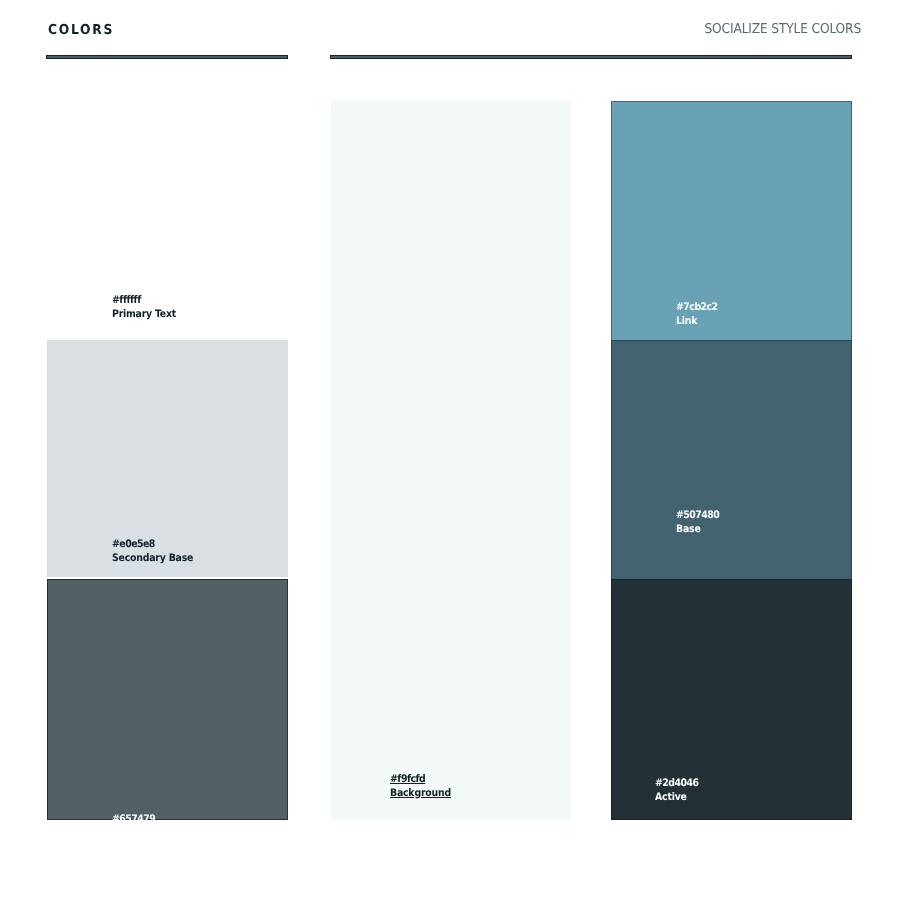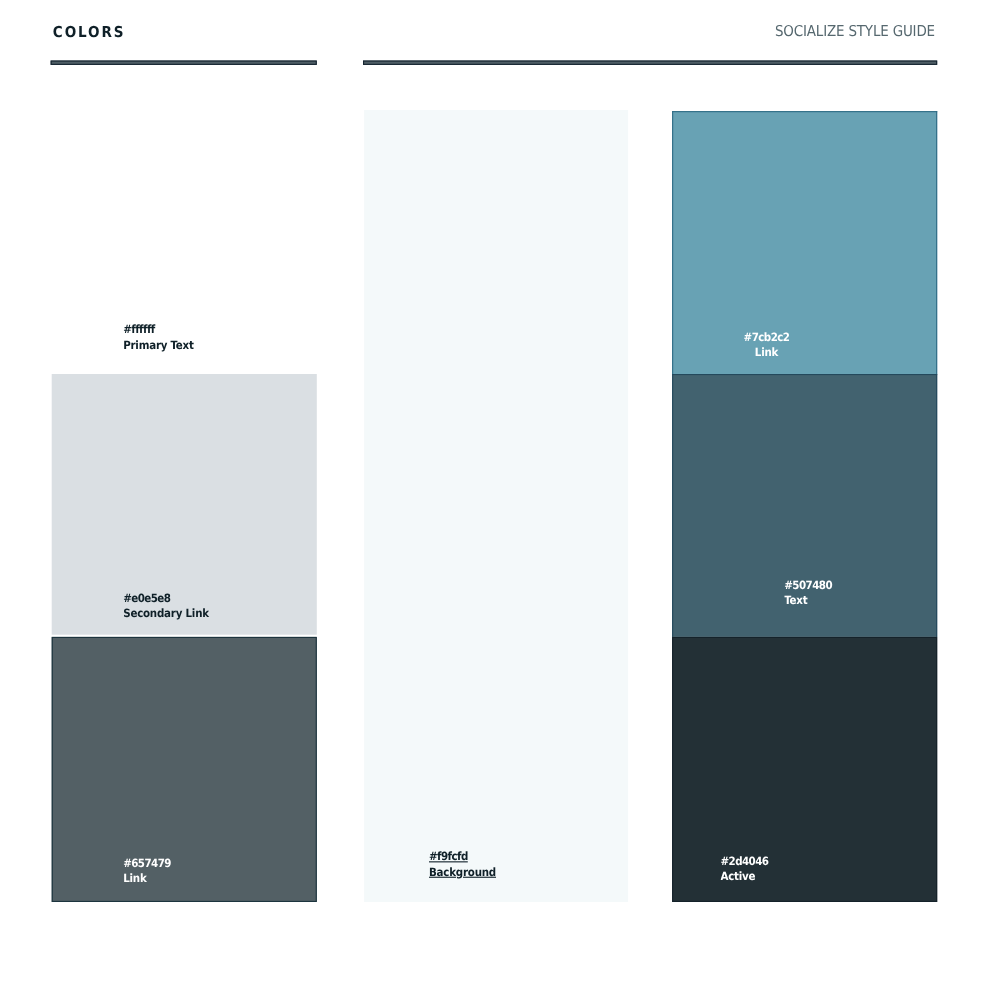"SOCIALIZE STYLE GUIDE" div.guide-title { text: GUIDE -> COLORS }
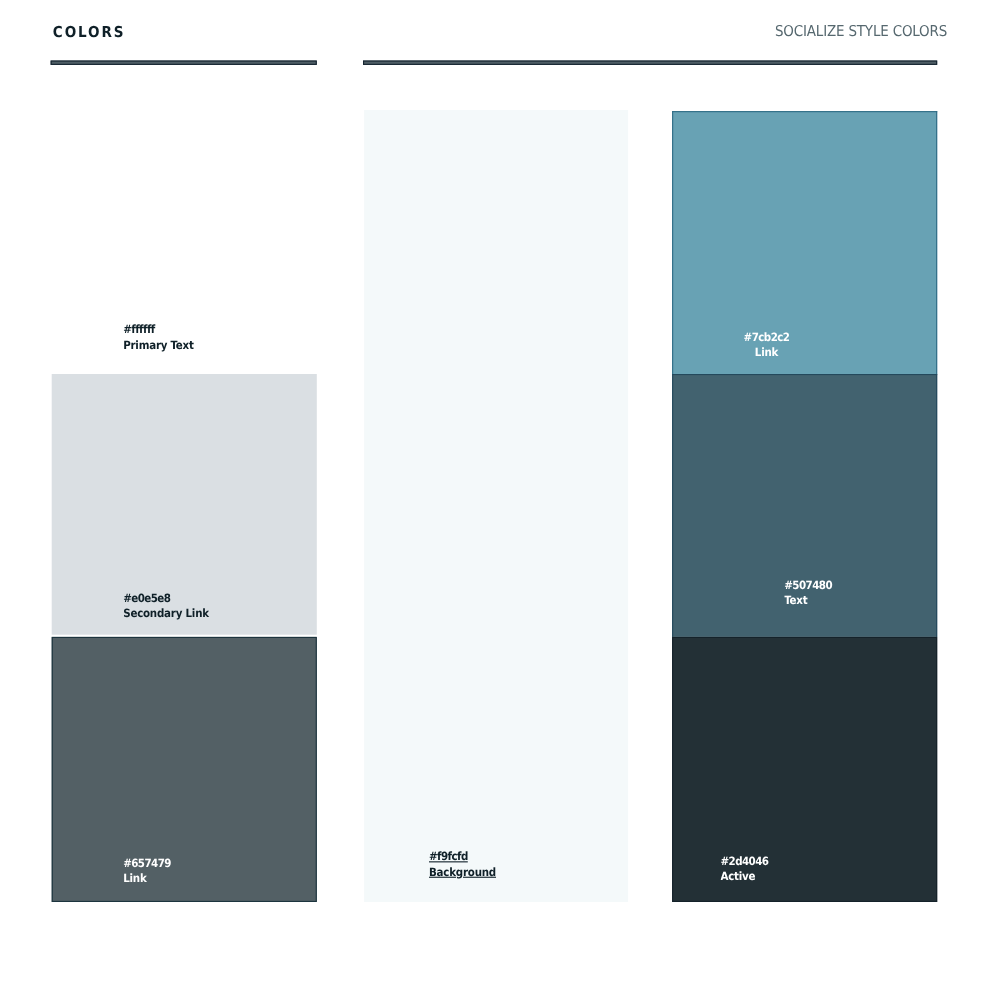"#7cb2c2" div.label { text-align: center -> none }
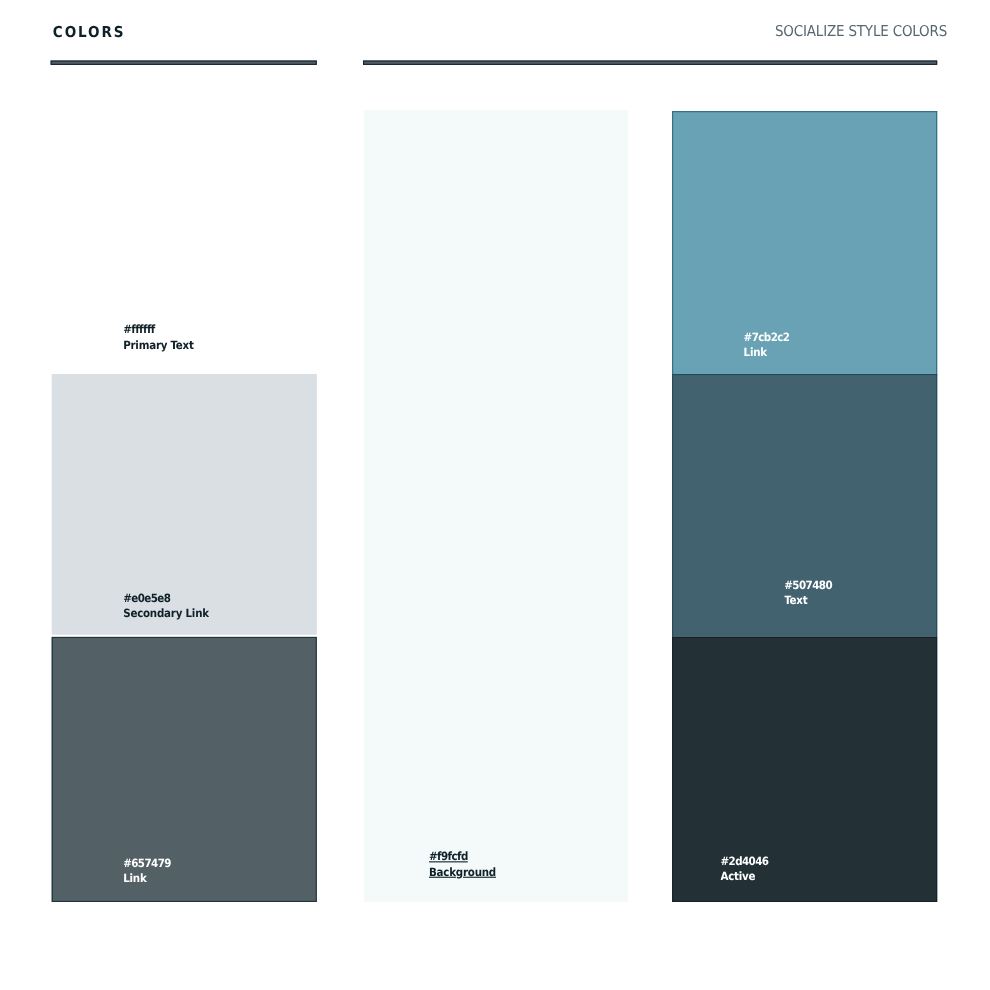"#507480" div.label { margin-left: 37px -> none; top: 525px -> 508px }
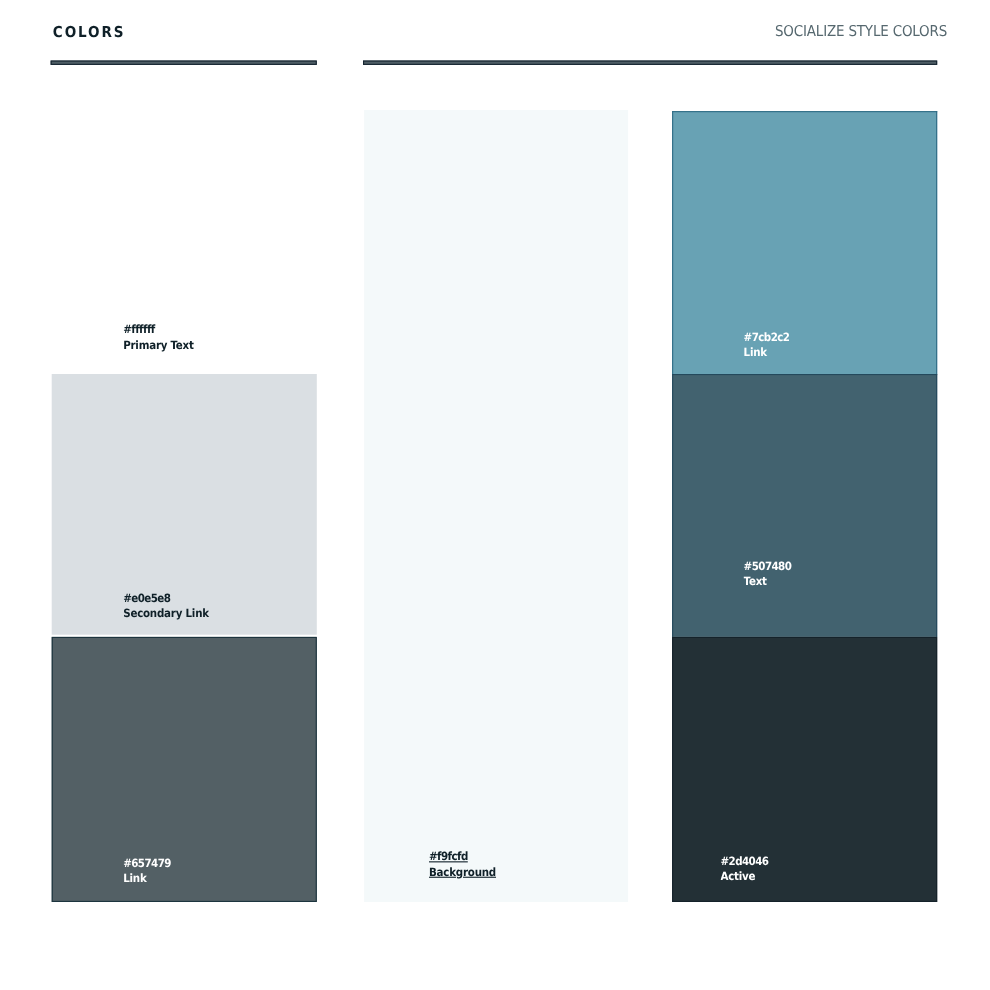"Text" span.nm { text: Text -> Base }
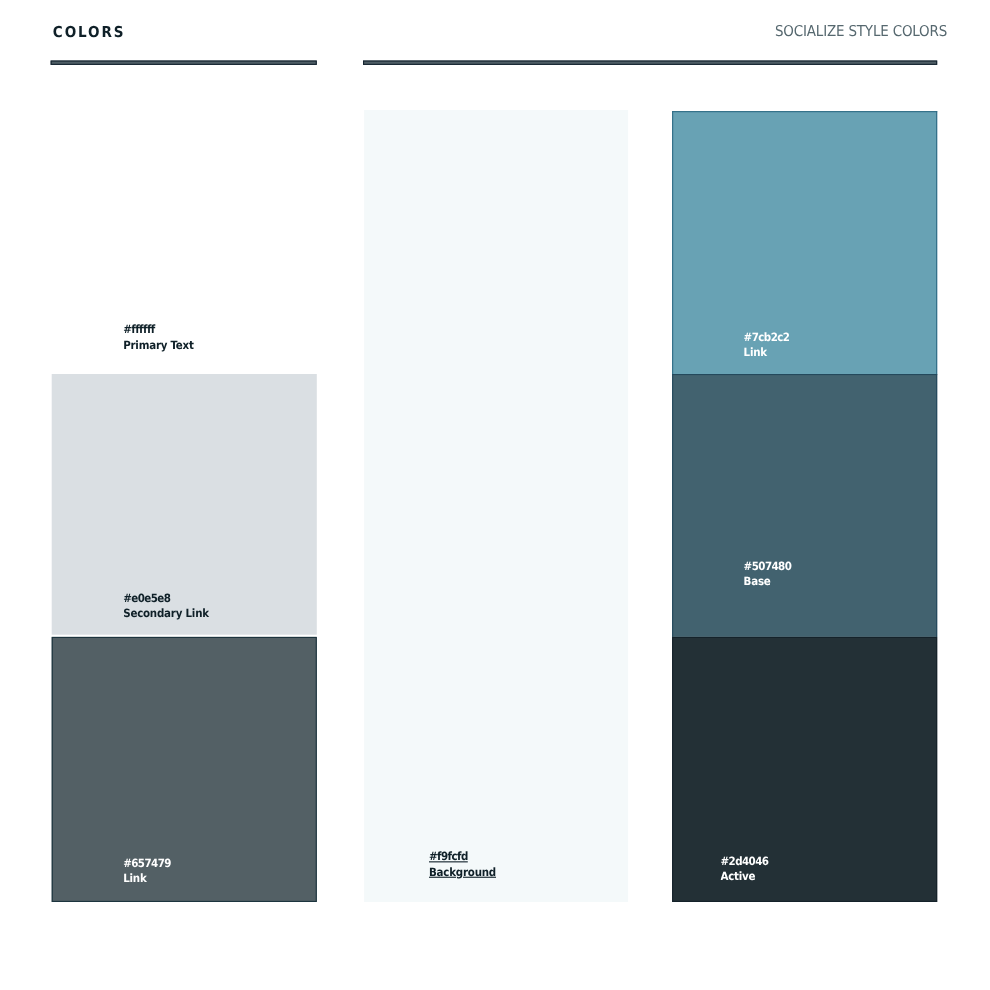"Secondary Link" span.nm { text: Link -> Base }
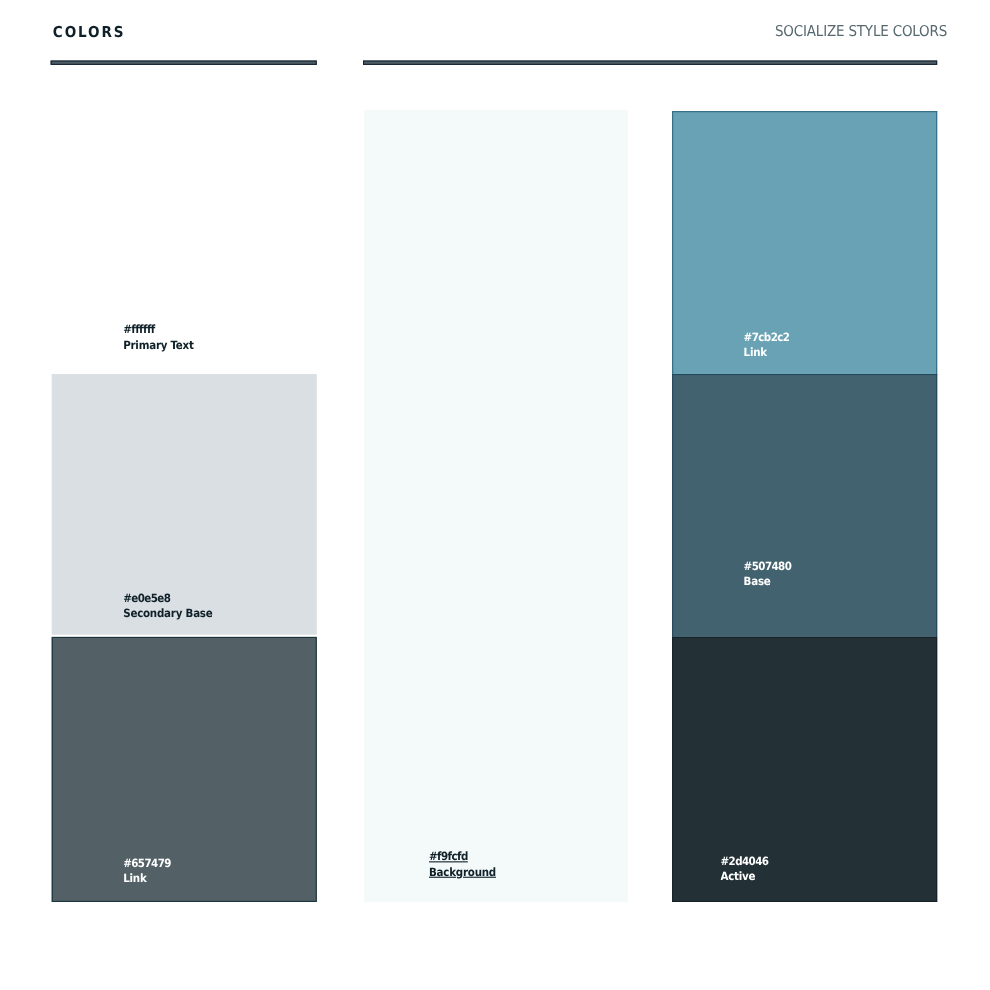"#657479" div.label { top: 778px -> 812px }
